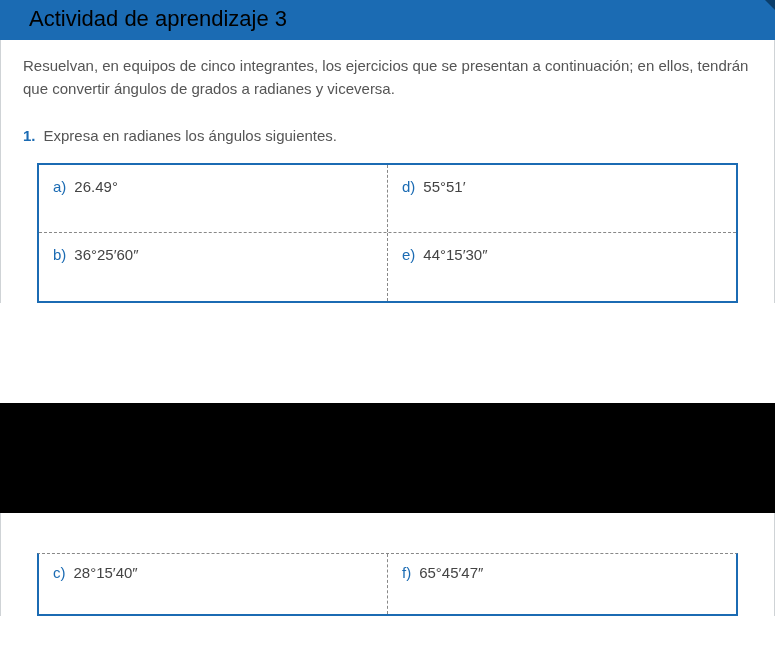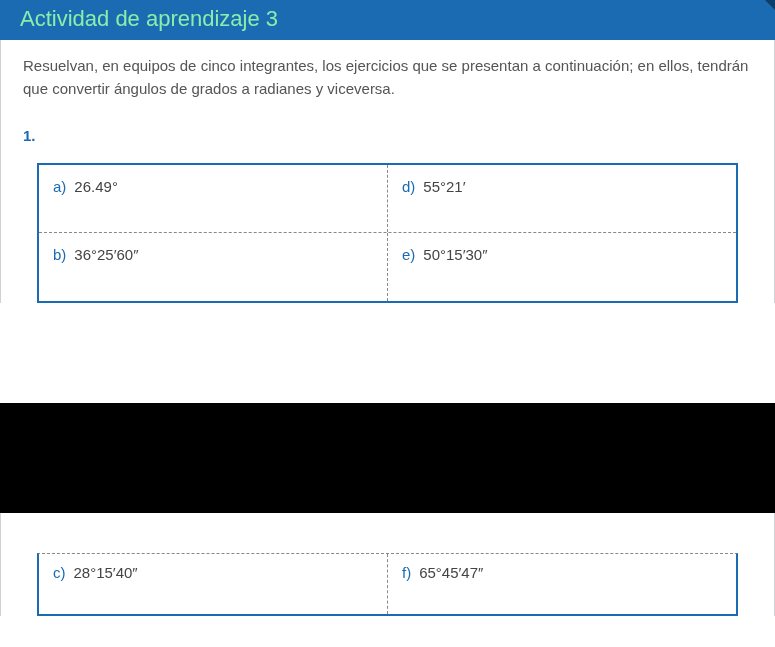"Actividad de aprendizaje 3" .banner { color: #86efac -> #000000; padding: 6px 18px 8px 20px -> 6px 18px 8px 29px }
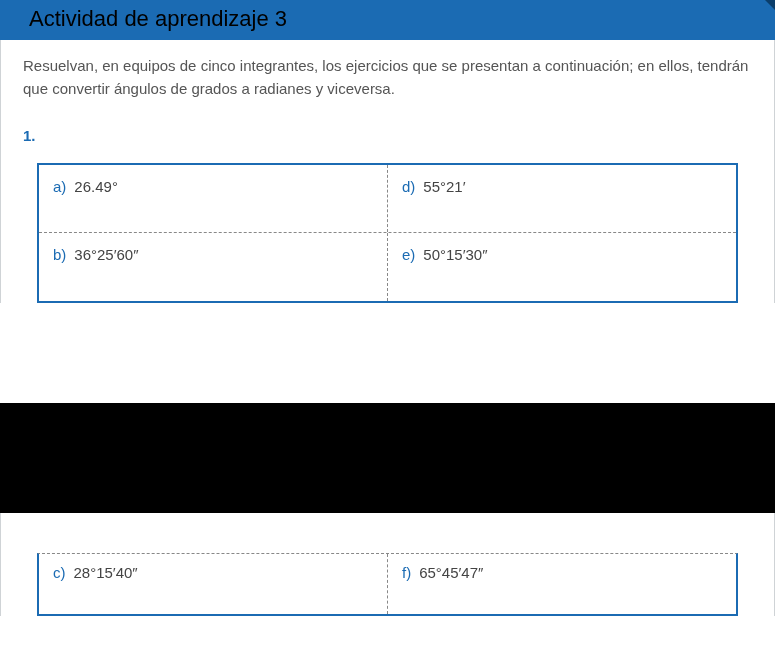"Expresa en radianes los ángulos" span.qtext { html: none -> <span>Expresa en radianes los ángulos siguientes.</span> }
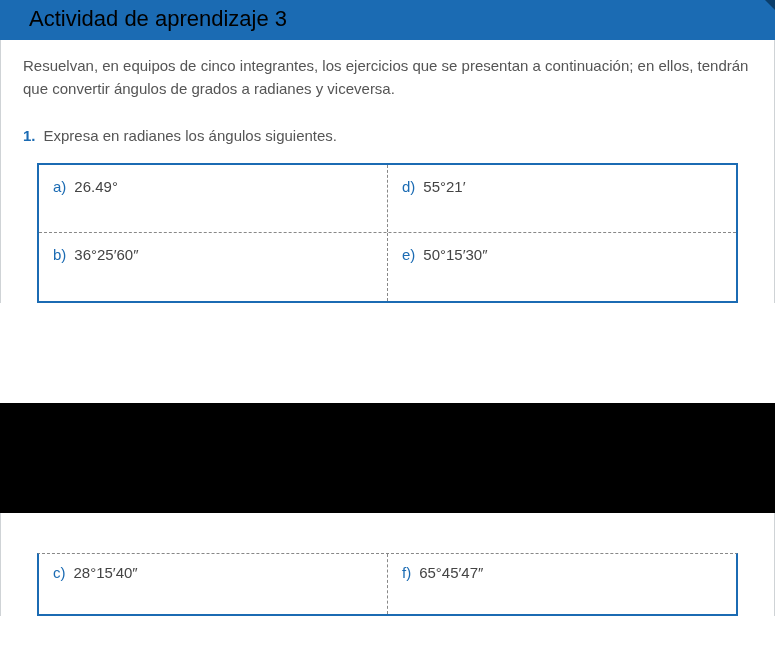"55°21′" span { text: 21 -> 51 }
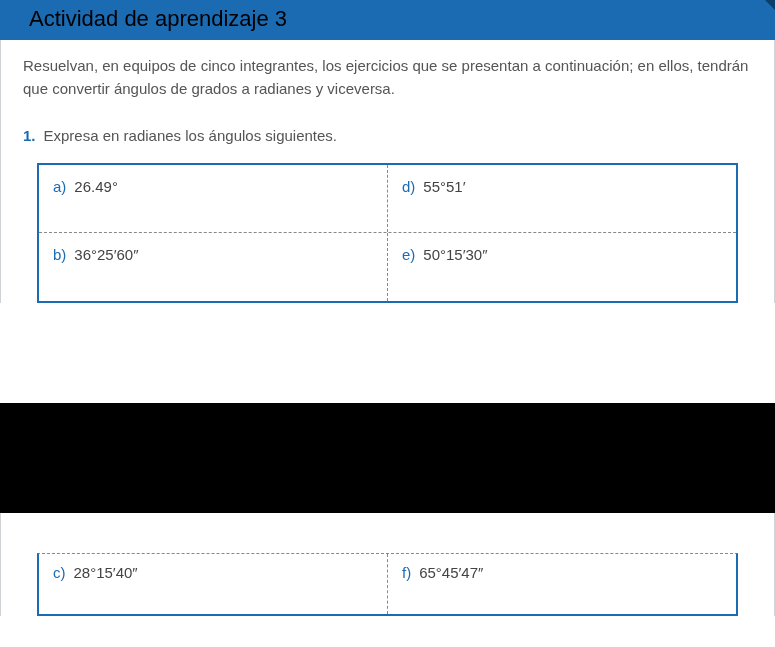"50°15′30″" span { text: 50 -> 44 }
